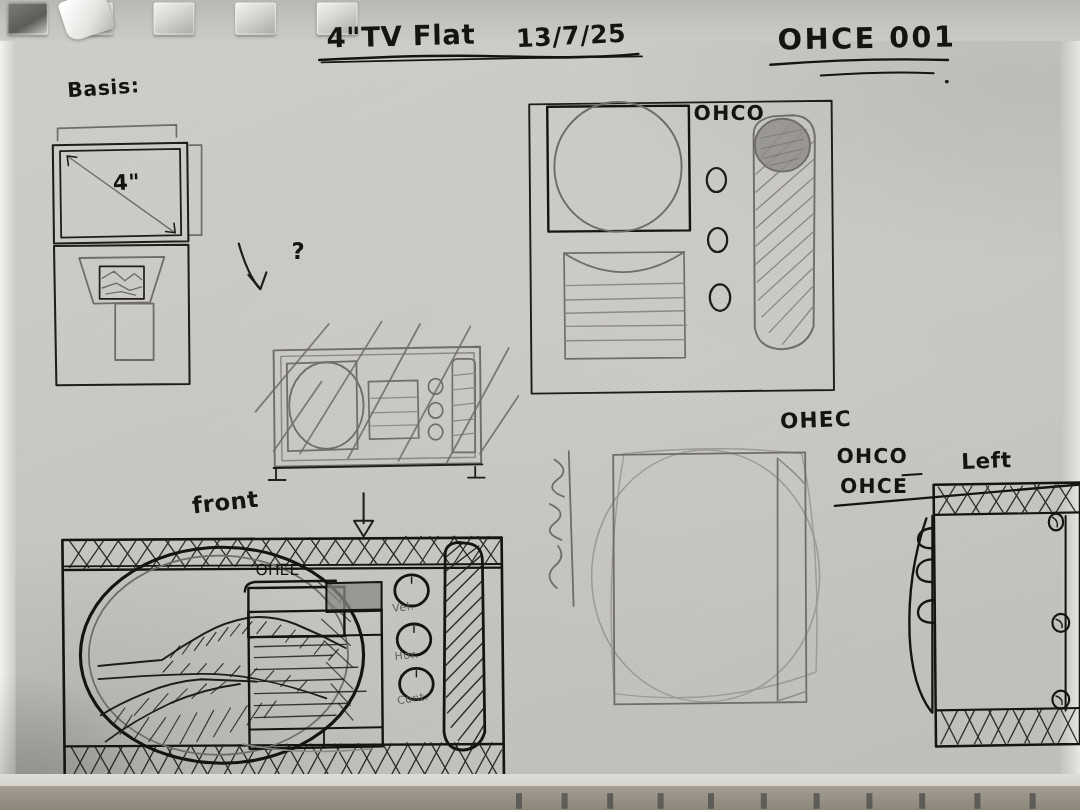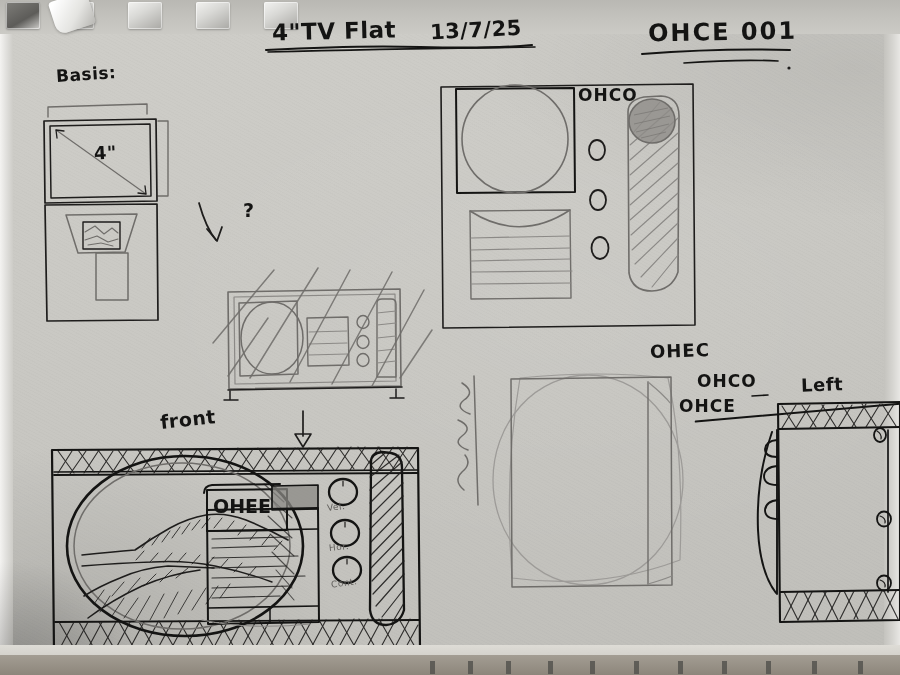"OHCE" div.hw { left: 679px -> 700px }
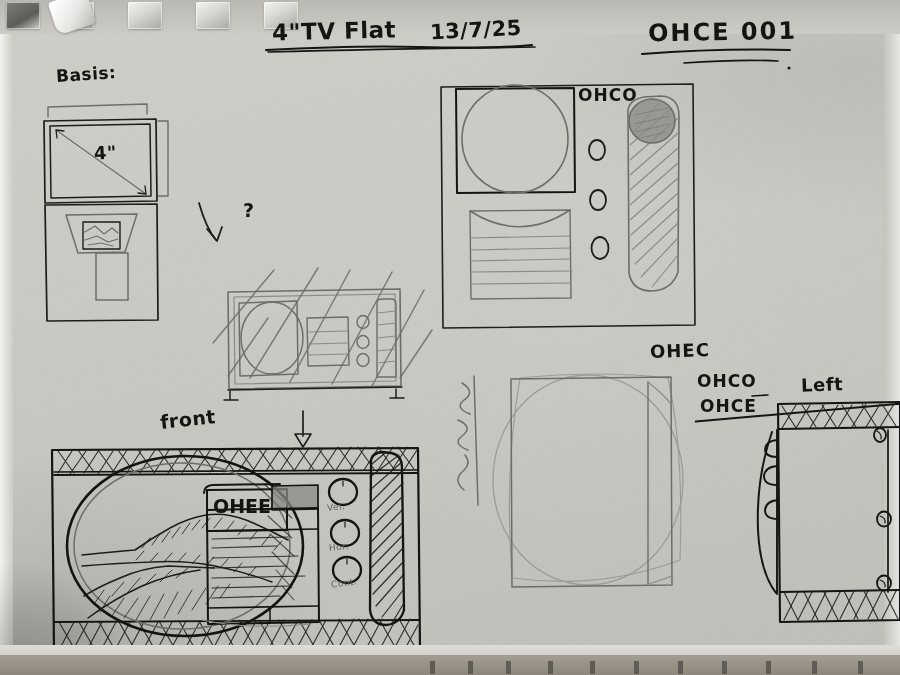"OHEE" div.hw { font-size: 19px -> 13px; font-weight: 700 -> 400; top: 495px -> 468px }
